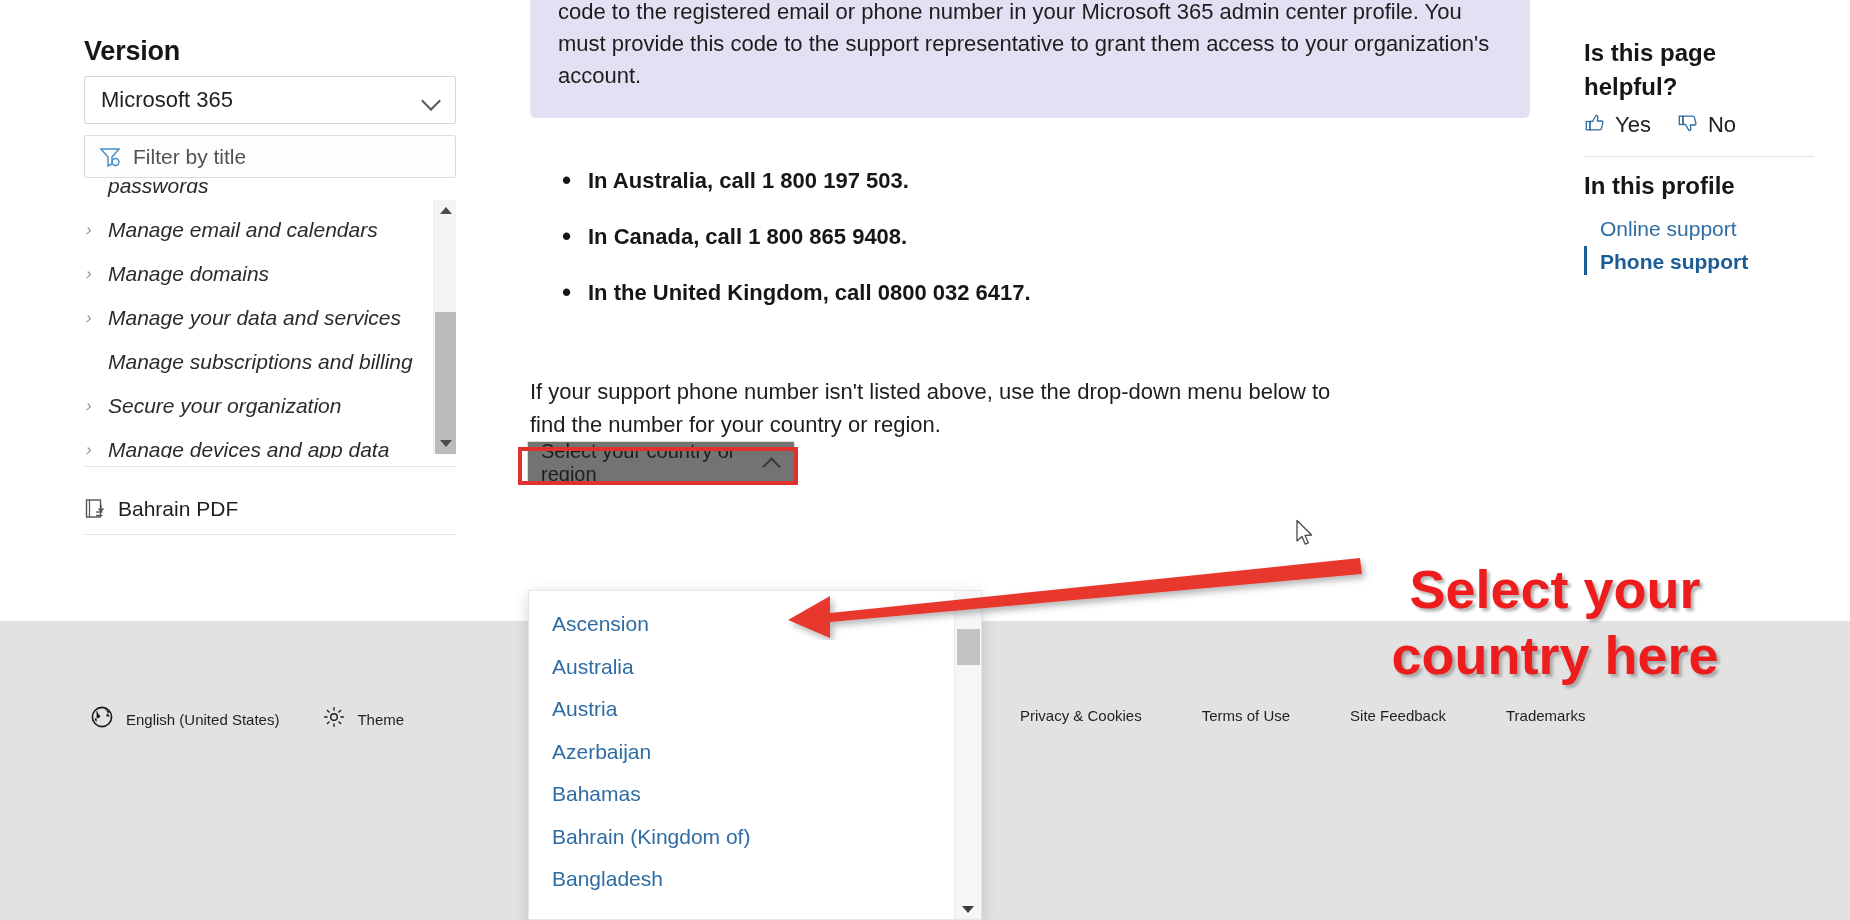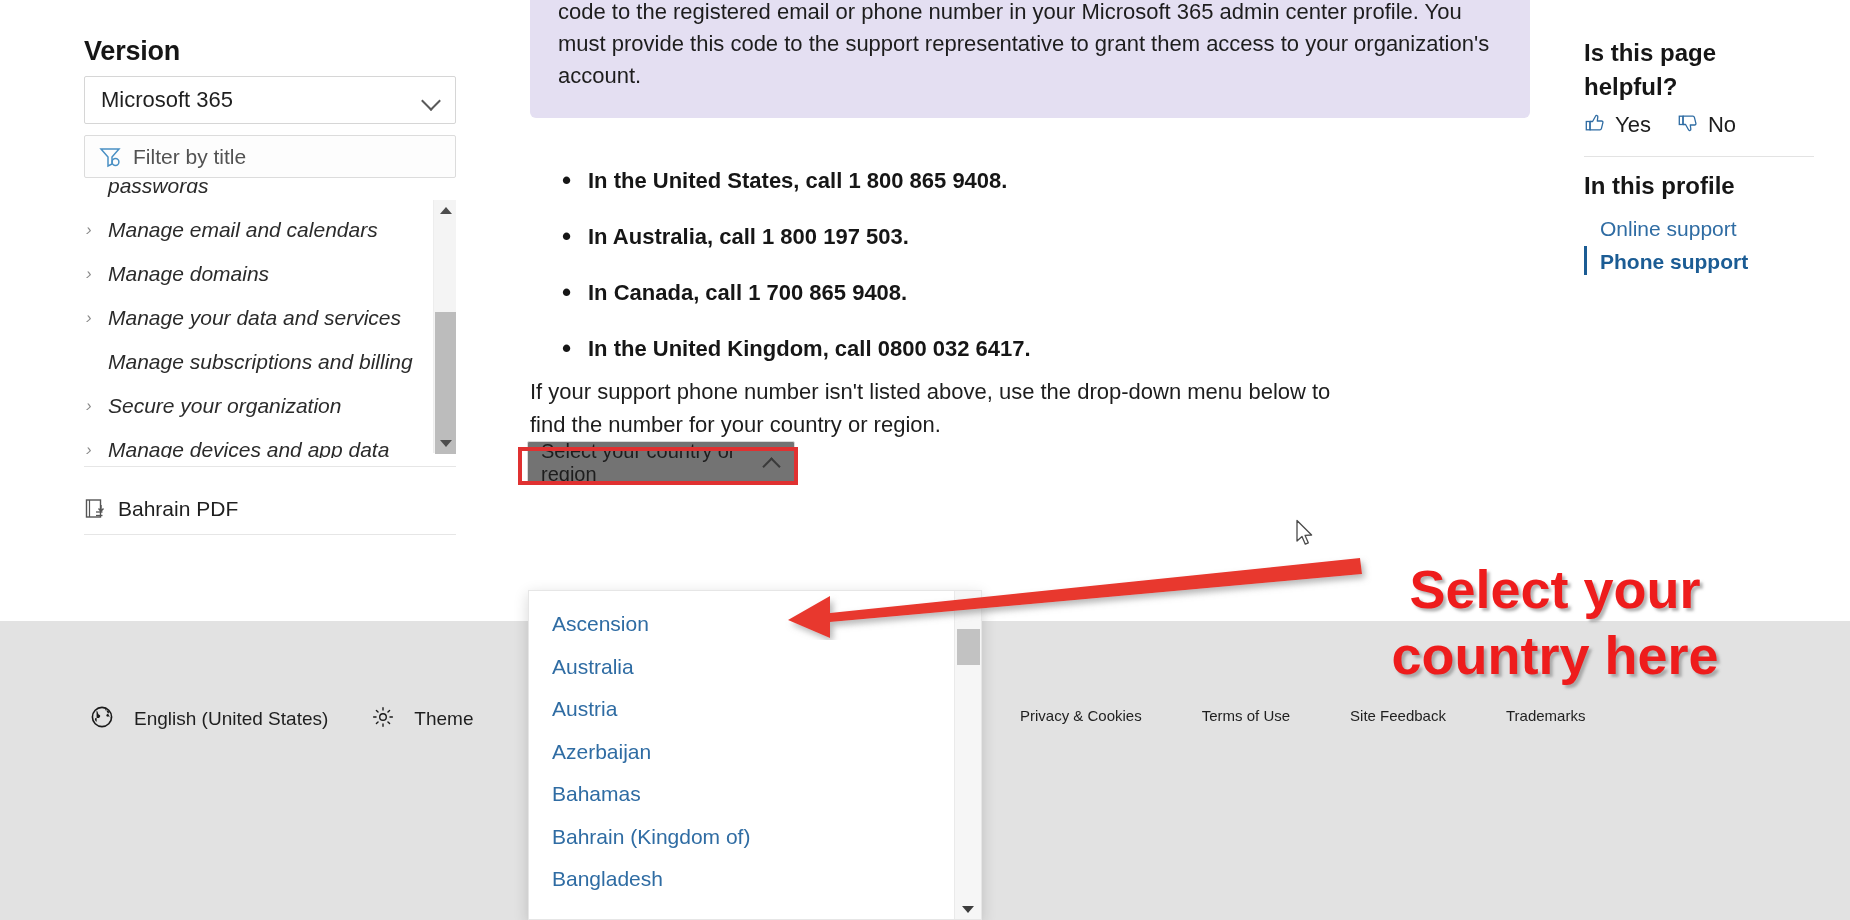"In the United States, call" li { html: <li>In the United States, call 1 800 865 9408.</li> -> none }
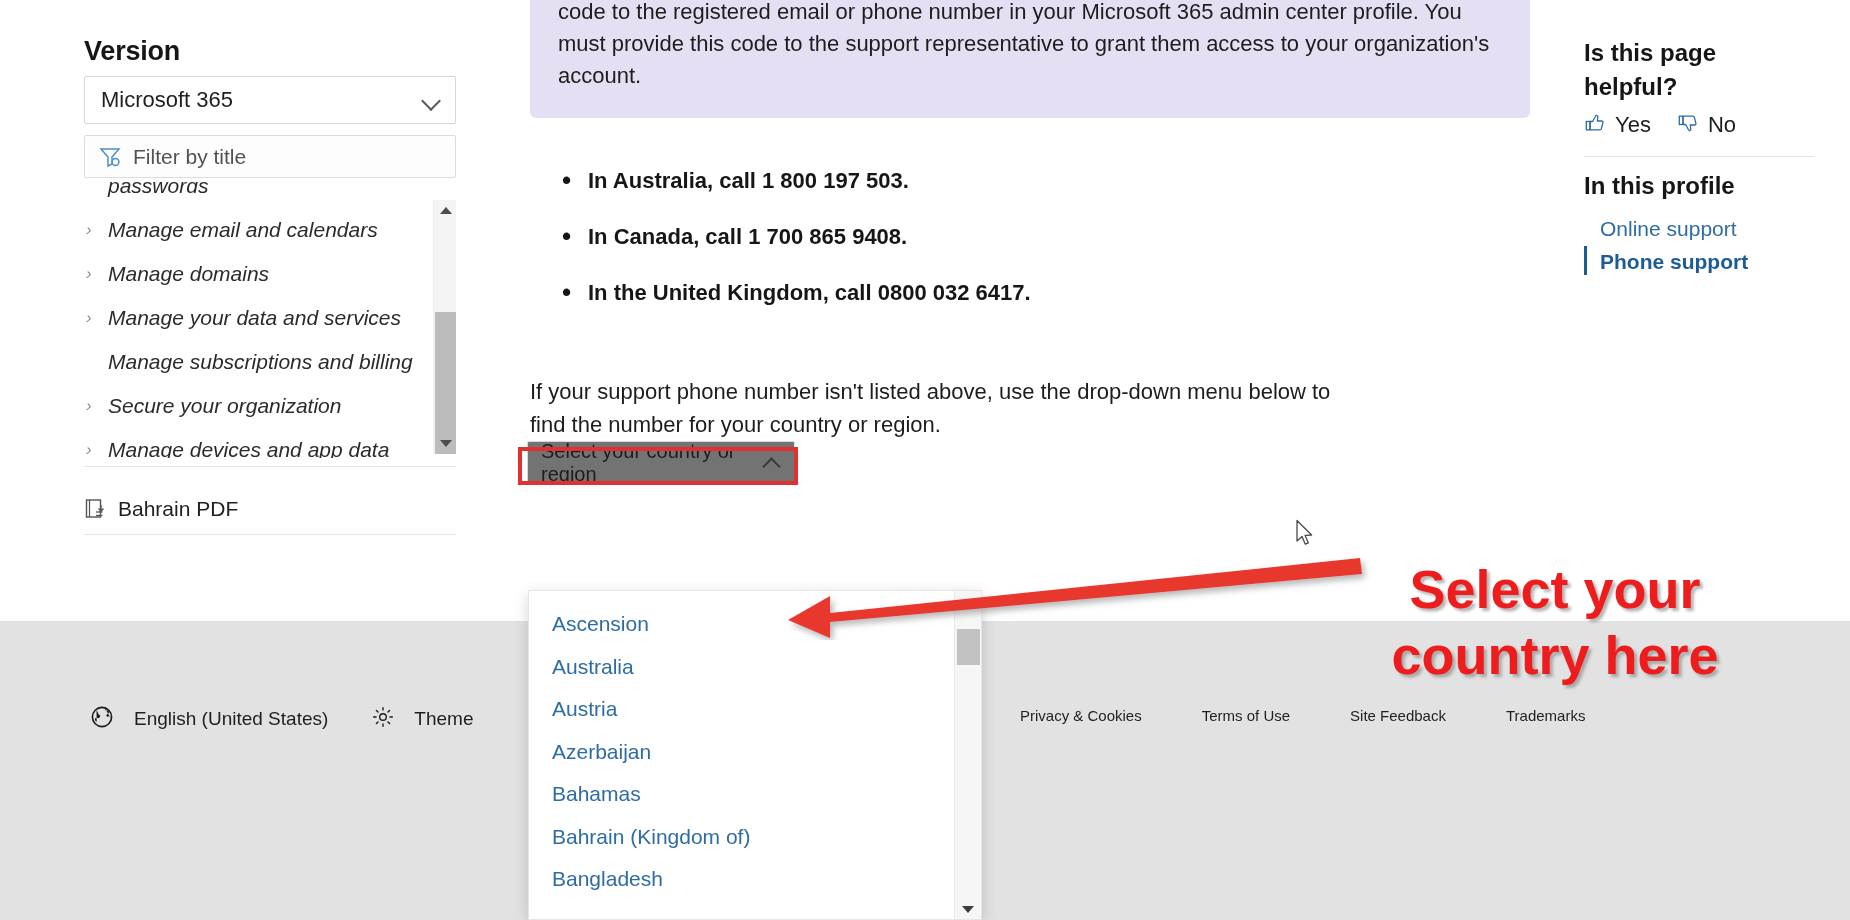"In Canada, call 1 700" li { text: 1 700 865 -> 1 800 865 }
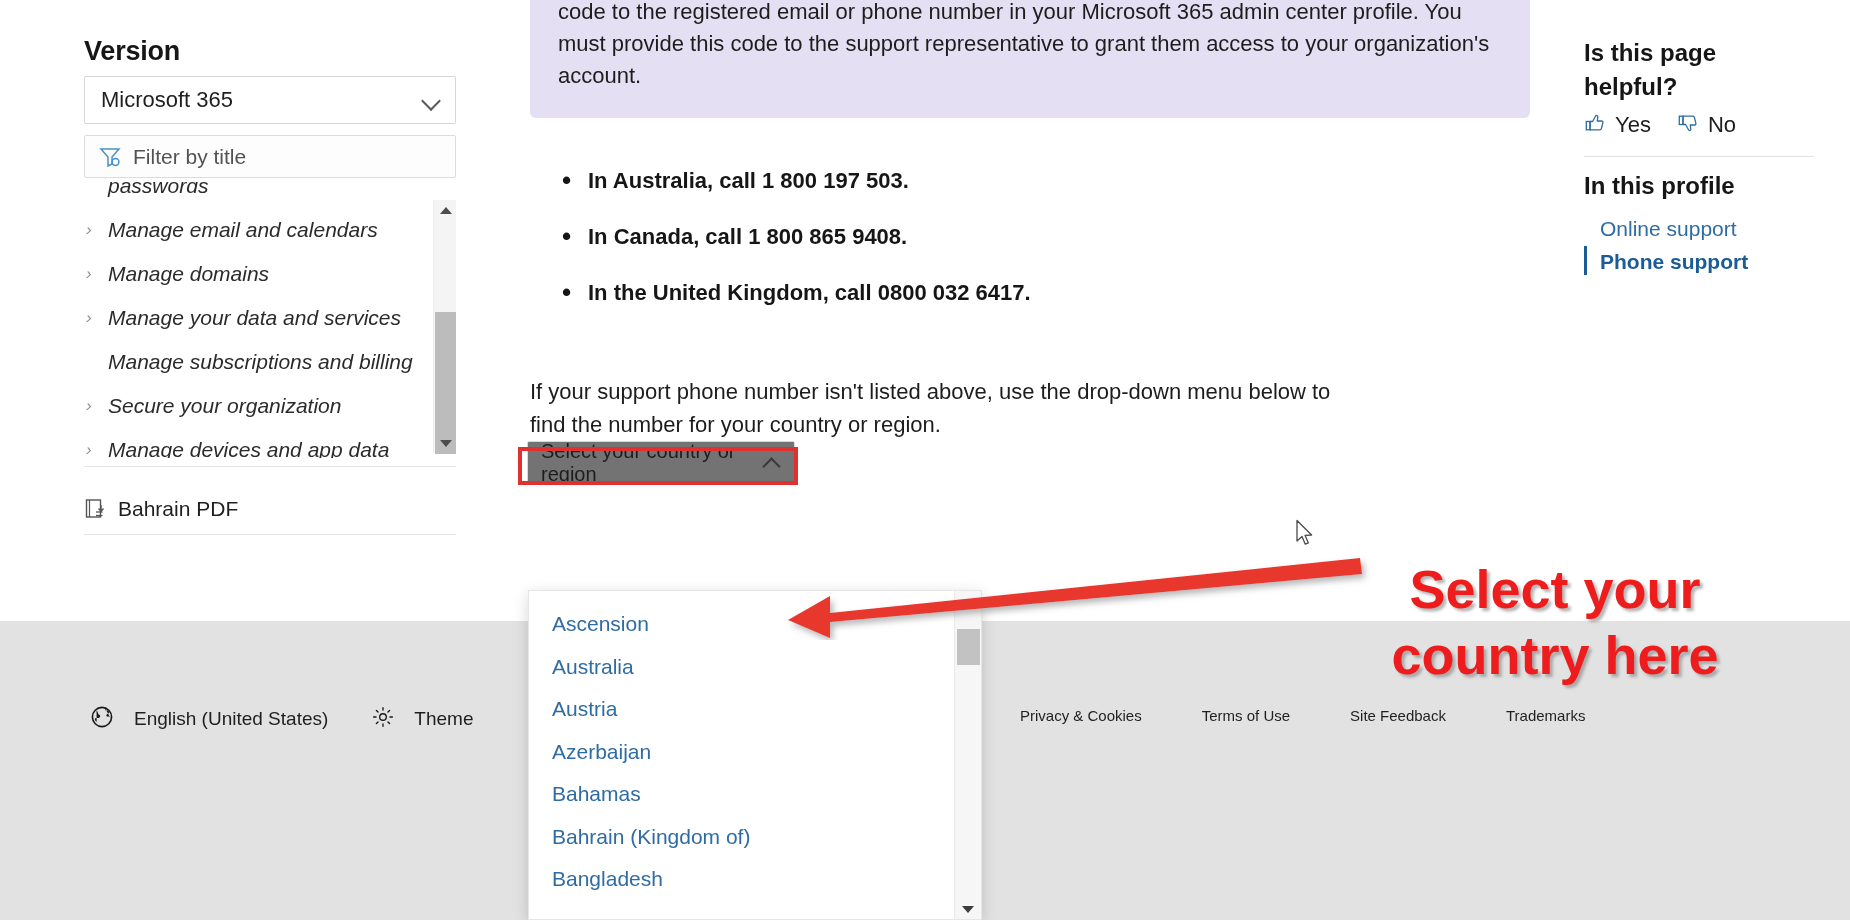"English (United States)" .f-left .flbl { font-size: 19px -> 15px; margin-left: 8px -> none }
